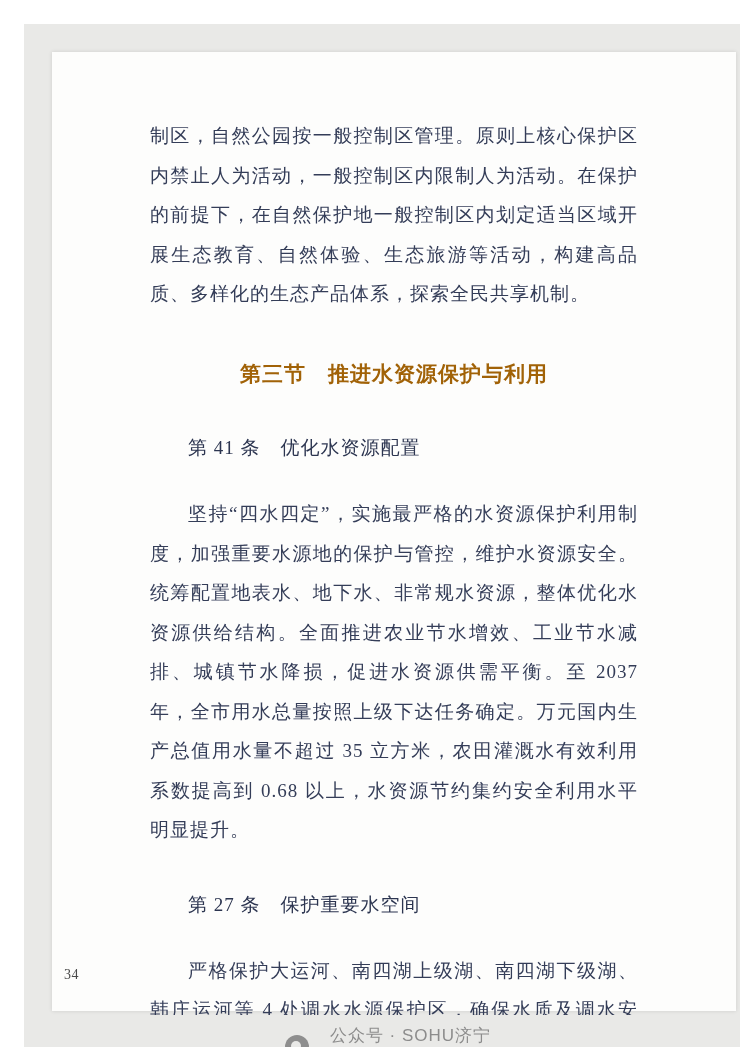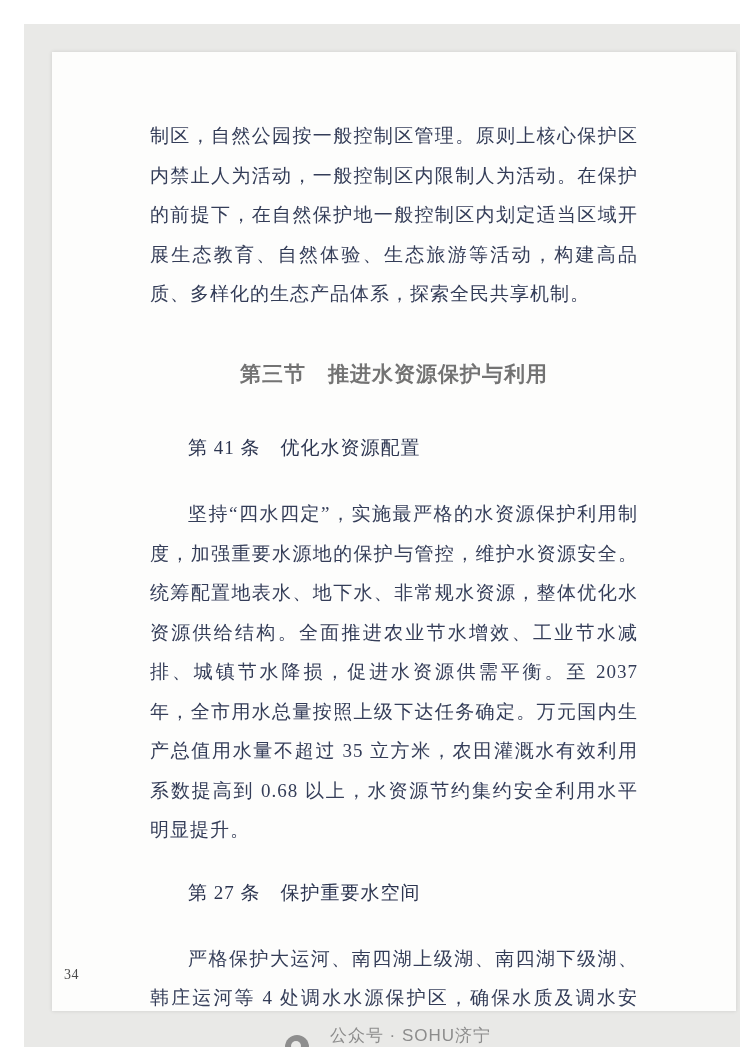"第三节 推进水资源保护与利用" .section-heading { color: #737373 -> #a16207 }
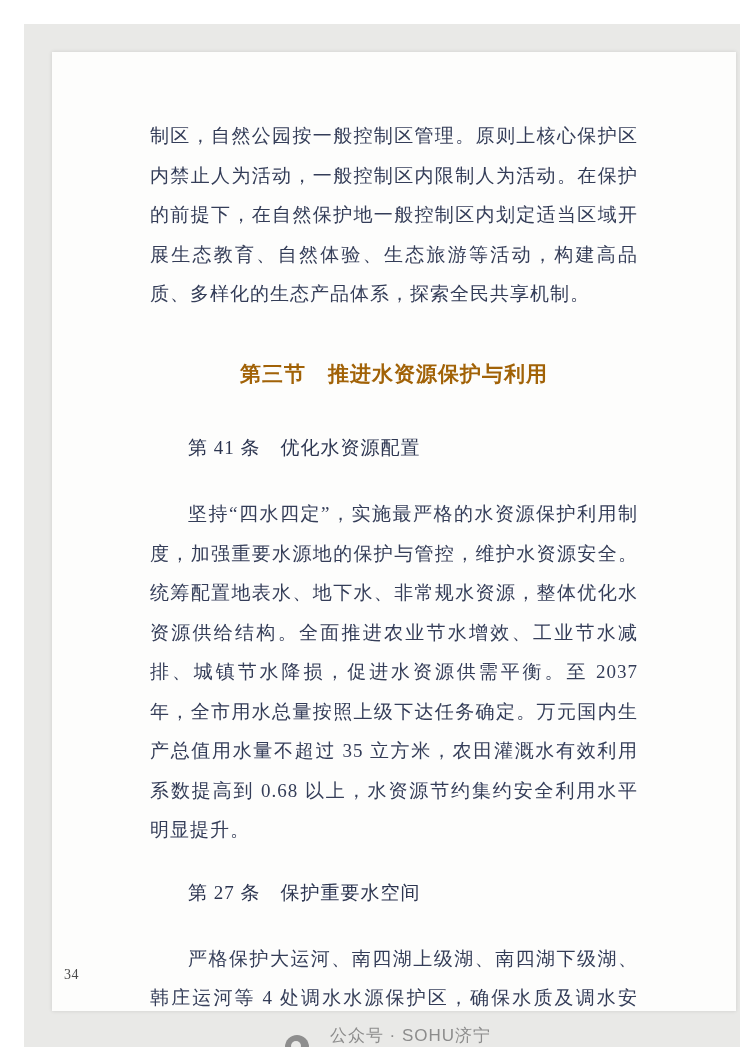"第 41 条 优化水资源配置" .article-title { margin: 0 0 2px 0 -> 12px 0 2px 0 }
